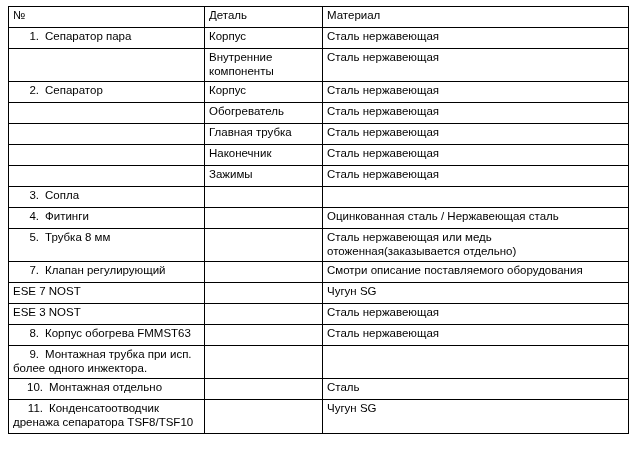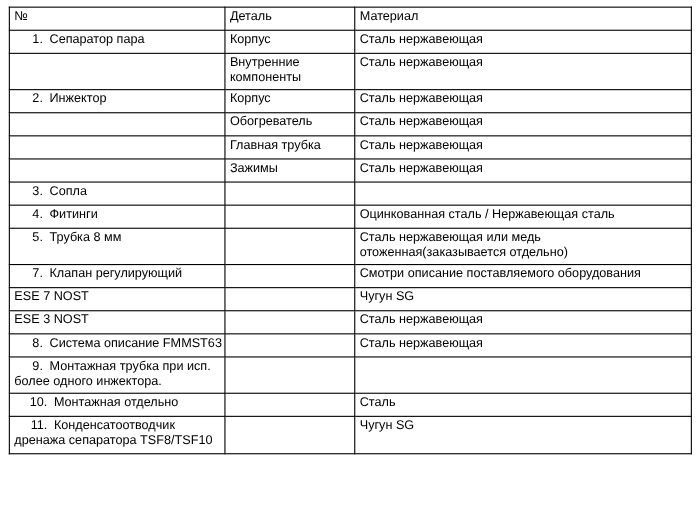"Инжектор" span { text: Инжектор -> Сепаратор }
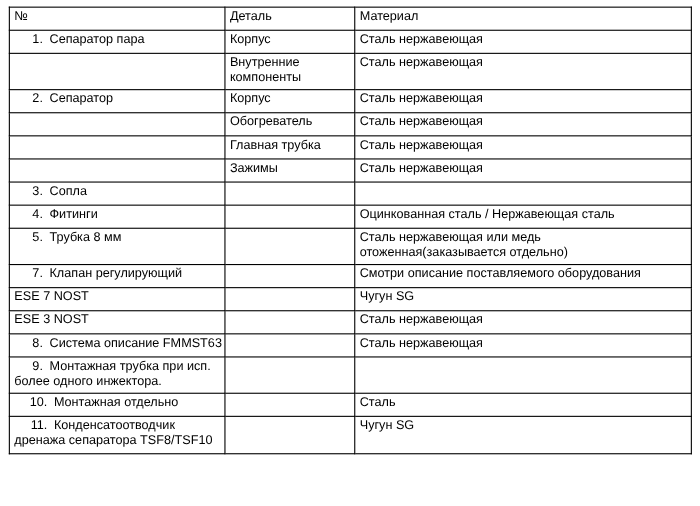"Наконечник" tr { html: none -> <tr> <td> <span><span></span><span></span></span> </td> <td><span>Наконечник</span></td> <td><span>Сталь нержавеющая</span></td> </tr> }
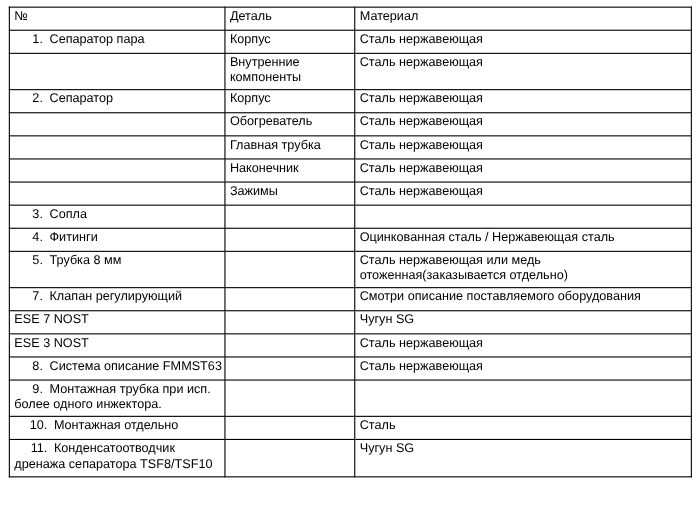"Система описание FMMST63" span { text: Система описание -> Корпус обогрева }
